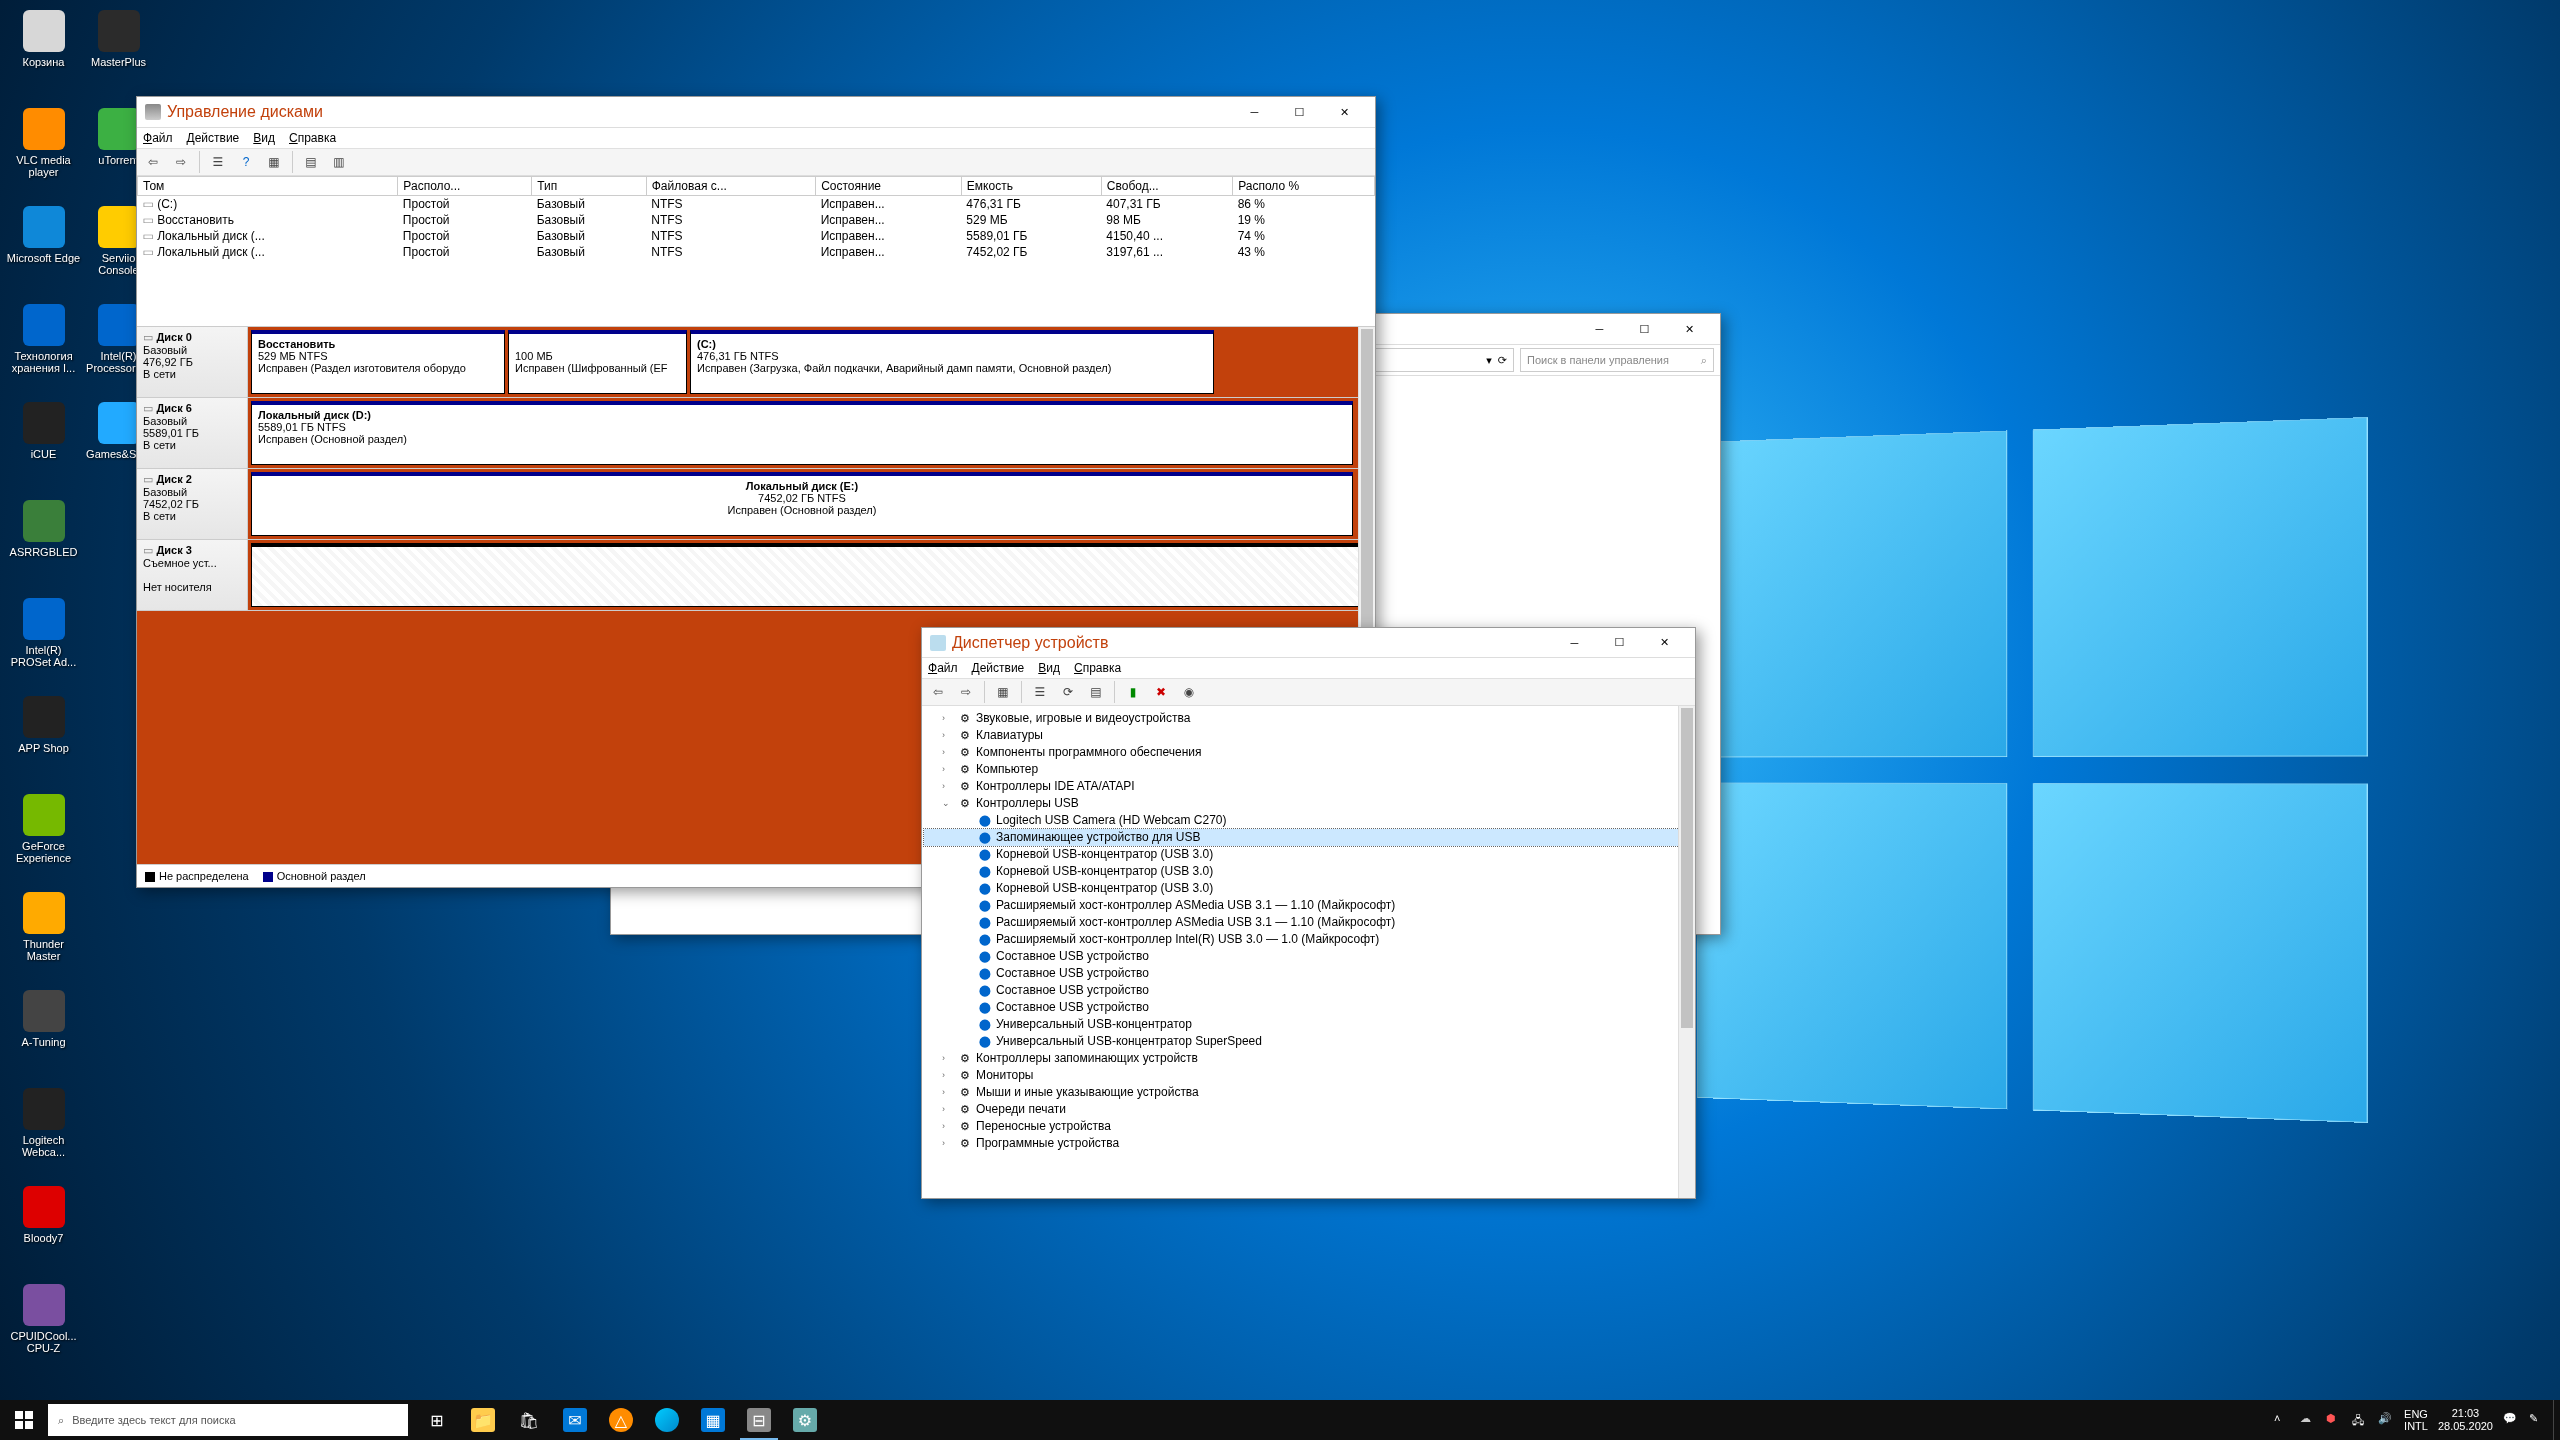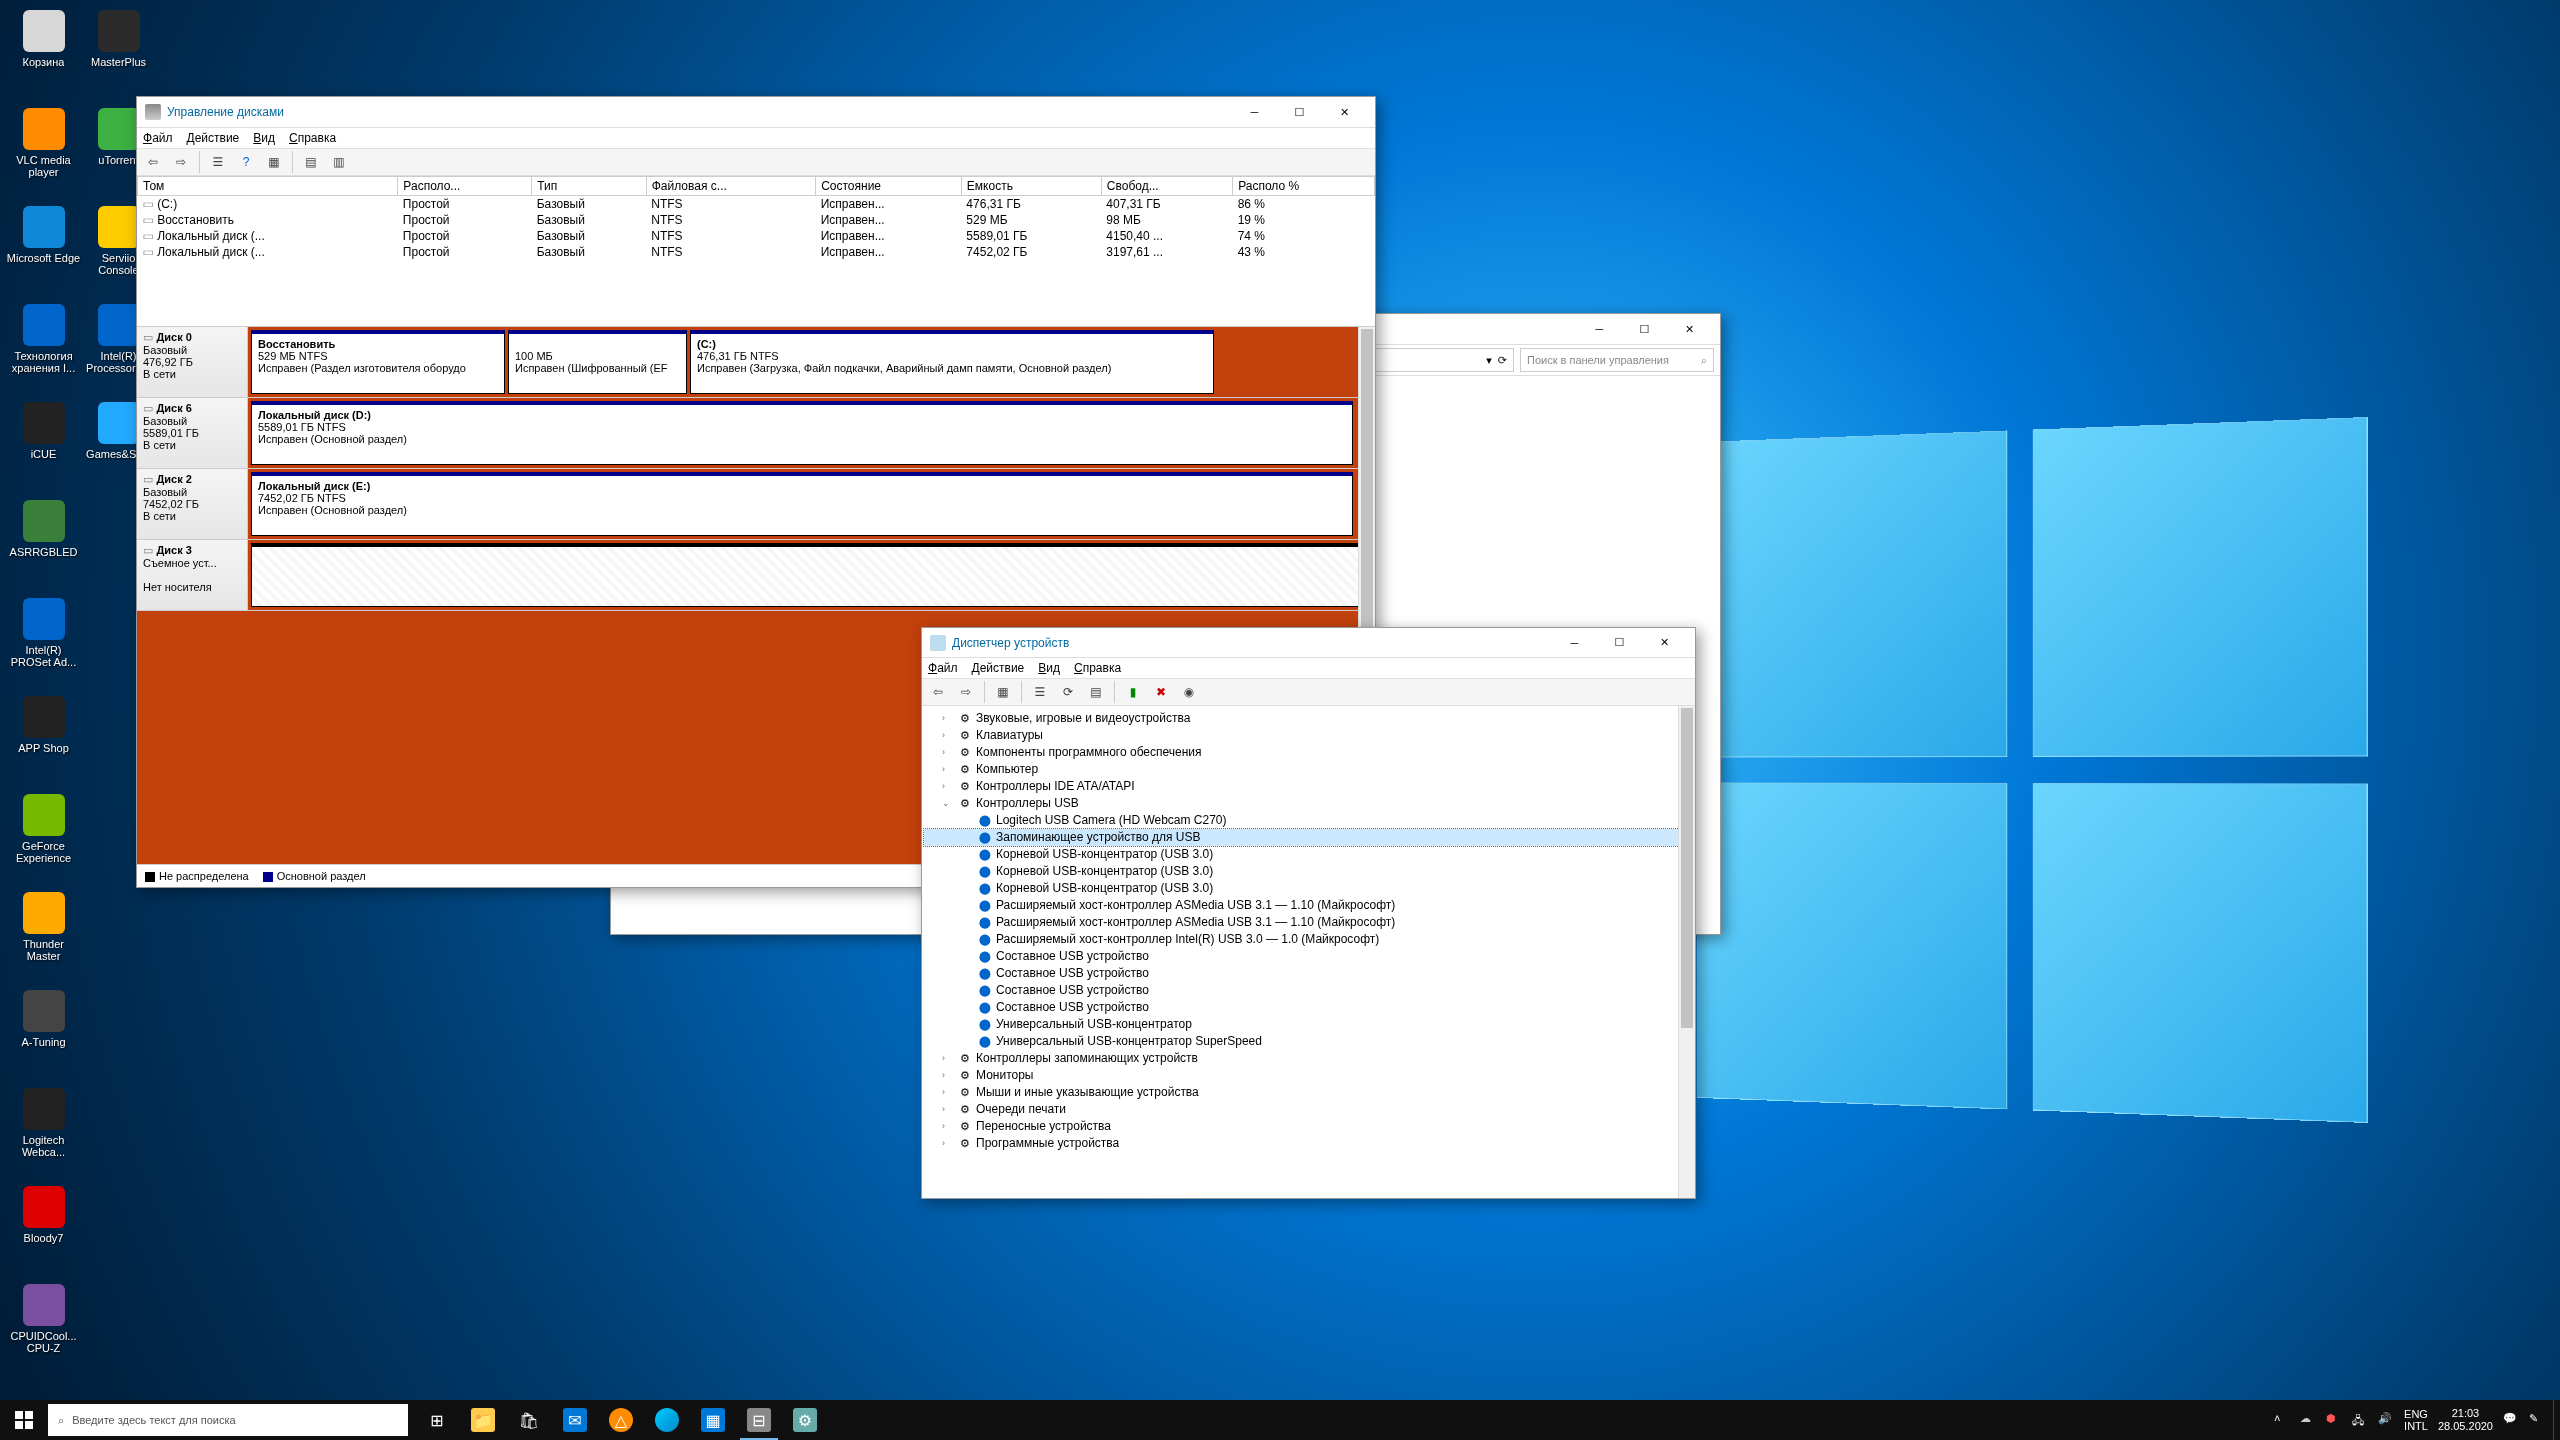"Управление дисками" .titlebar .ttext { color: #0369a1 -> #c2410c; font-size: 12px -> 16px }
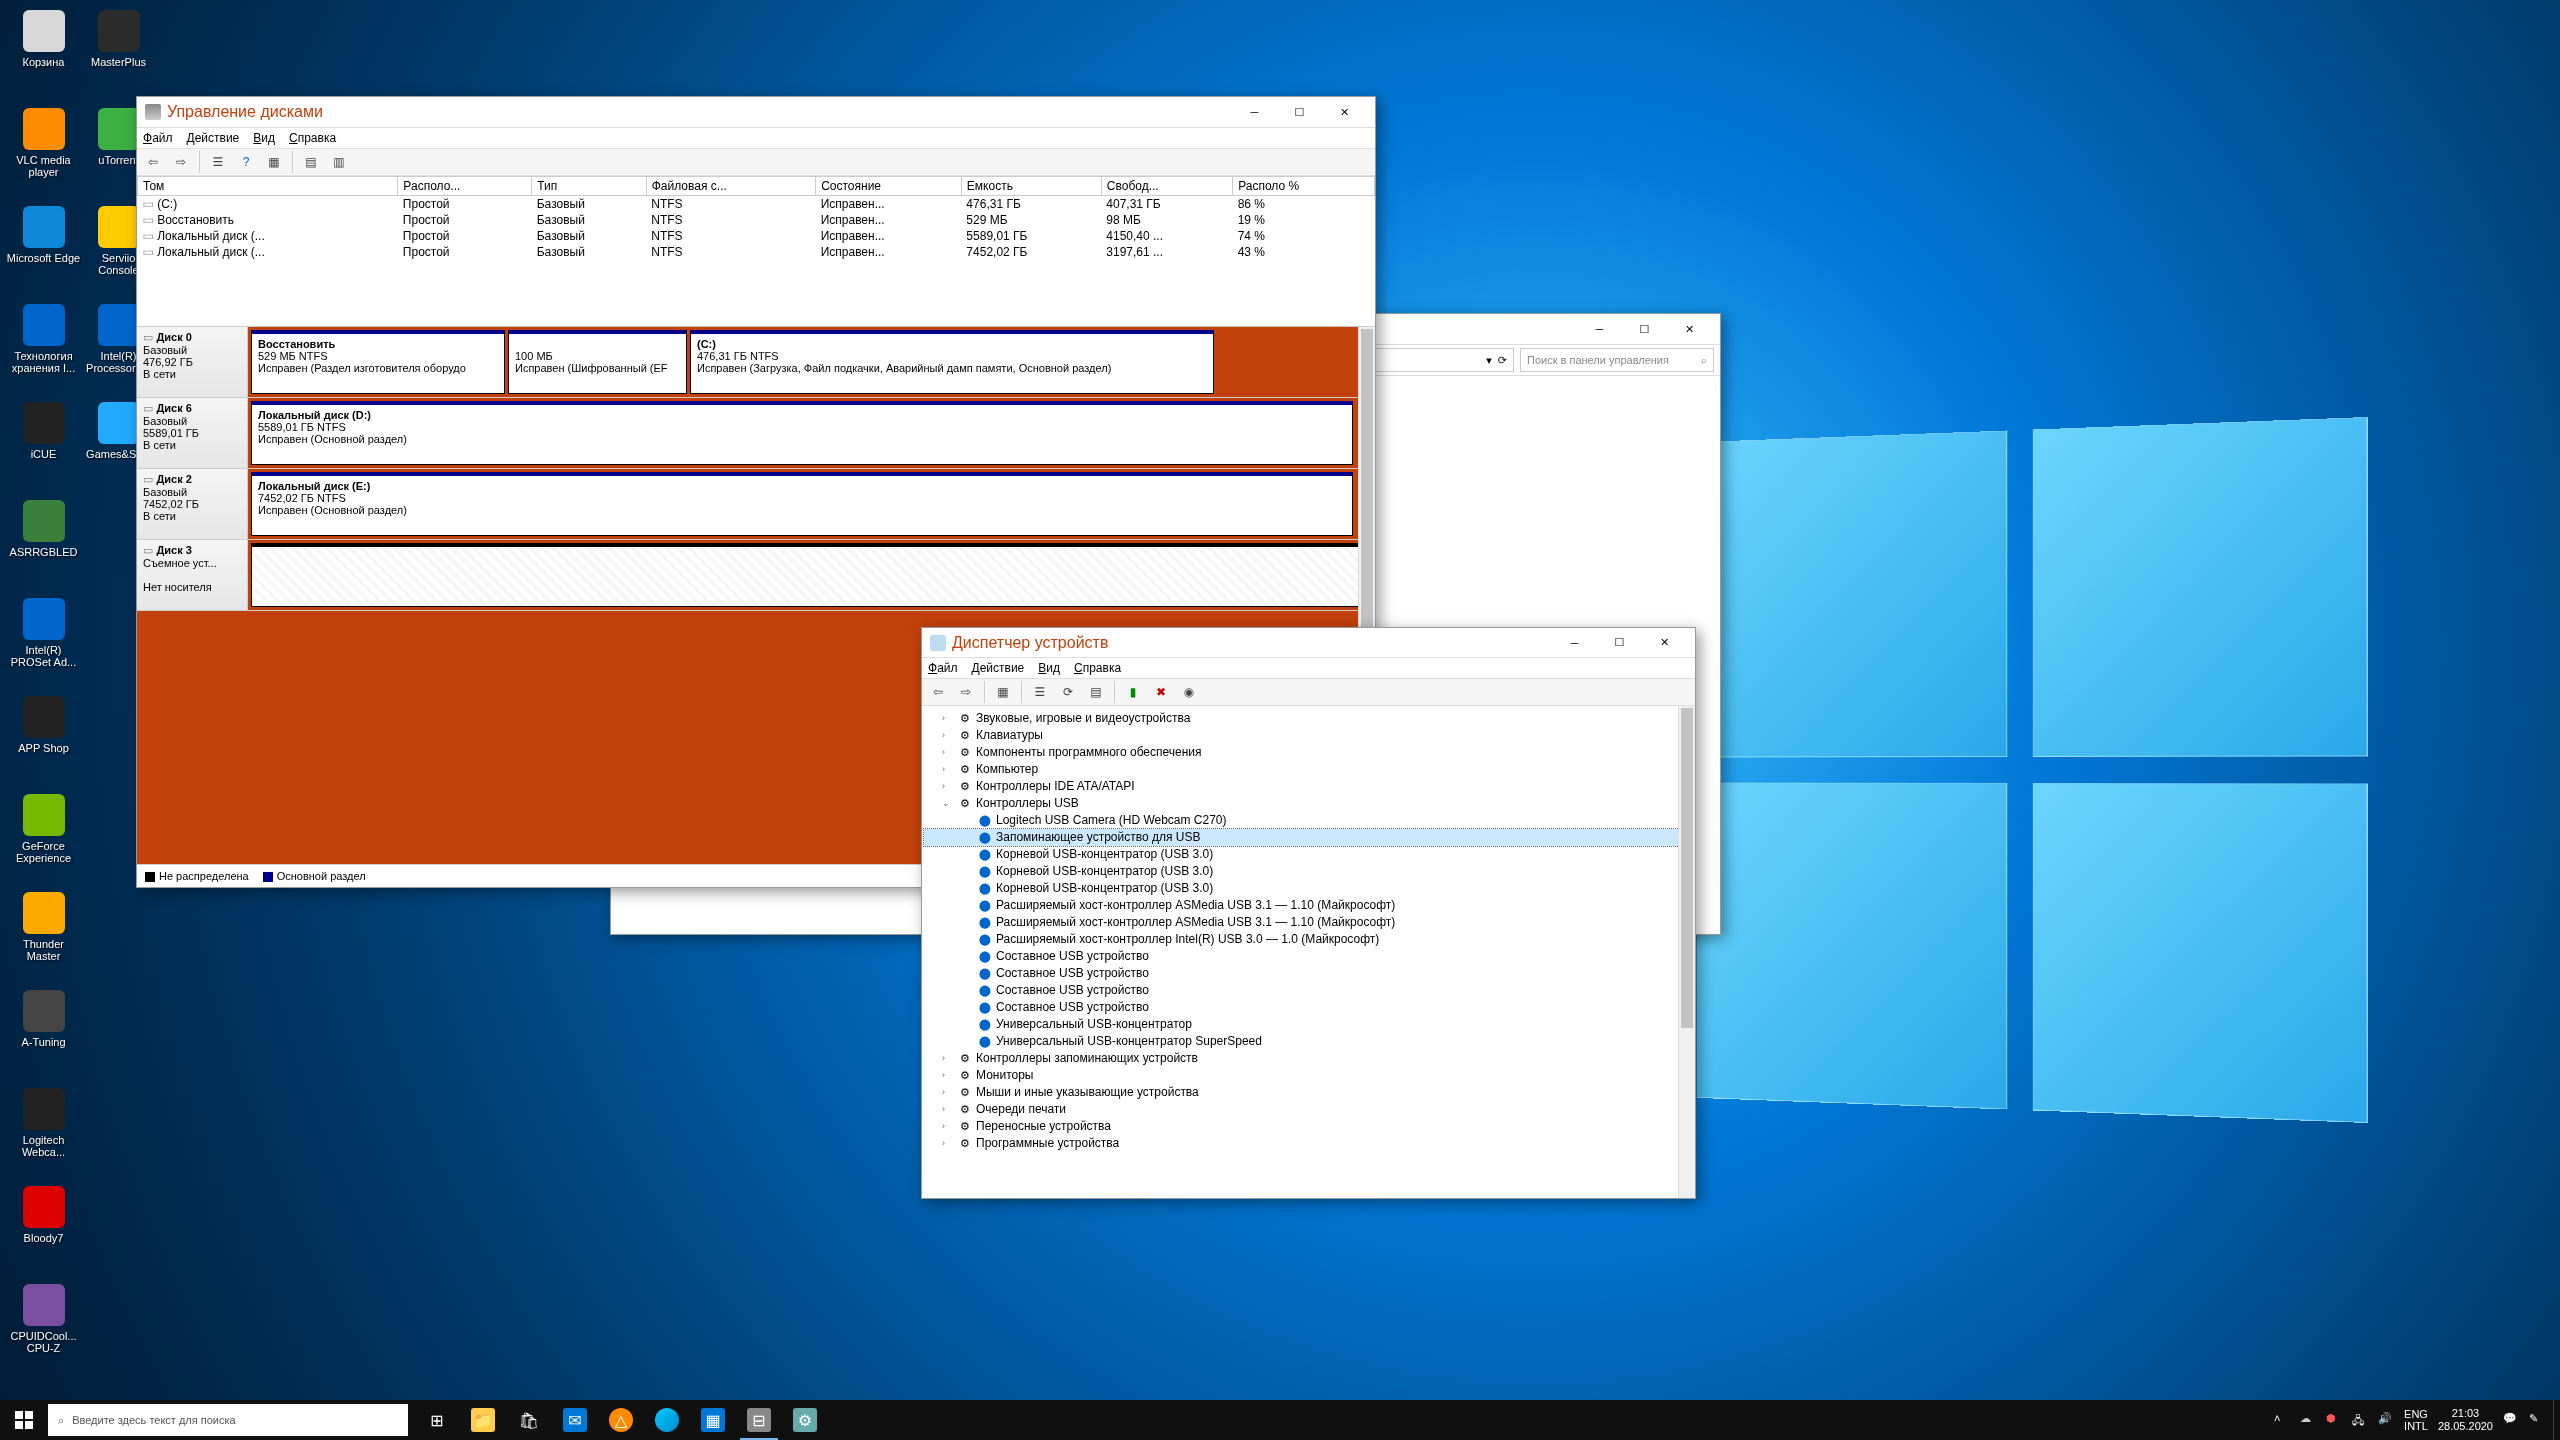"Локальный диск (E:)" div.part { text-align: none -> center }
